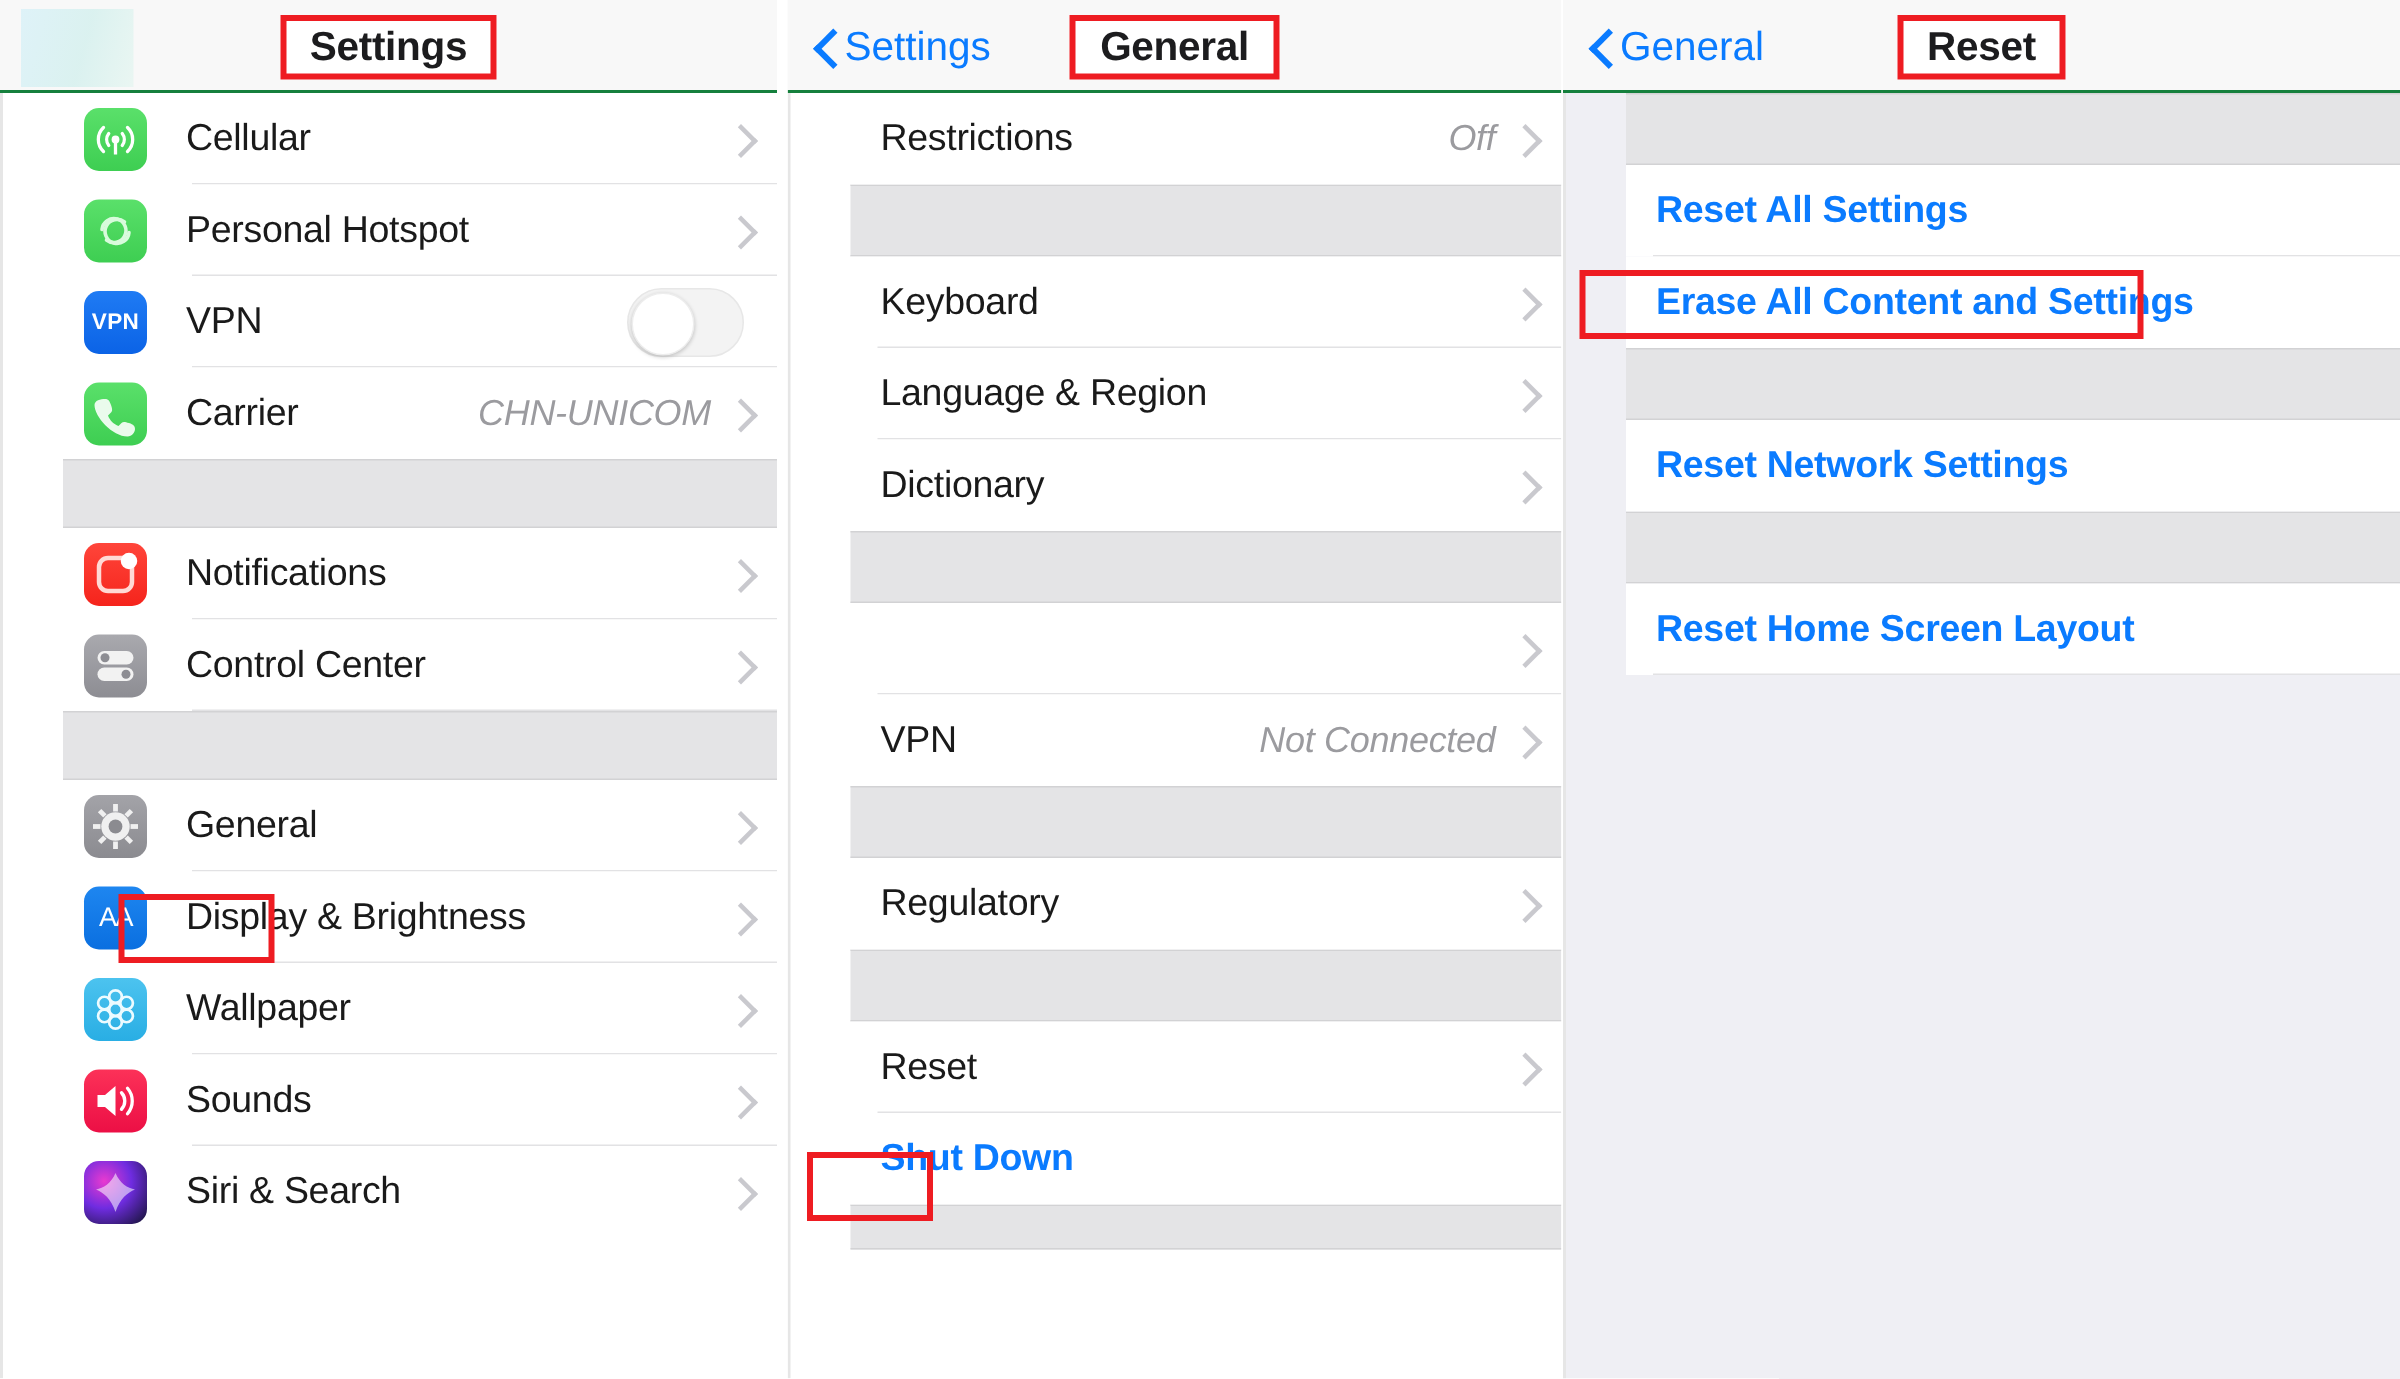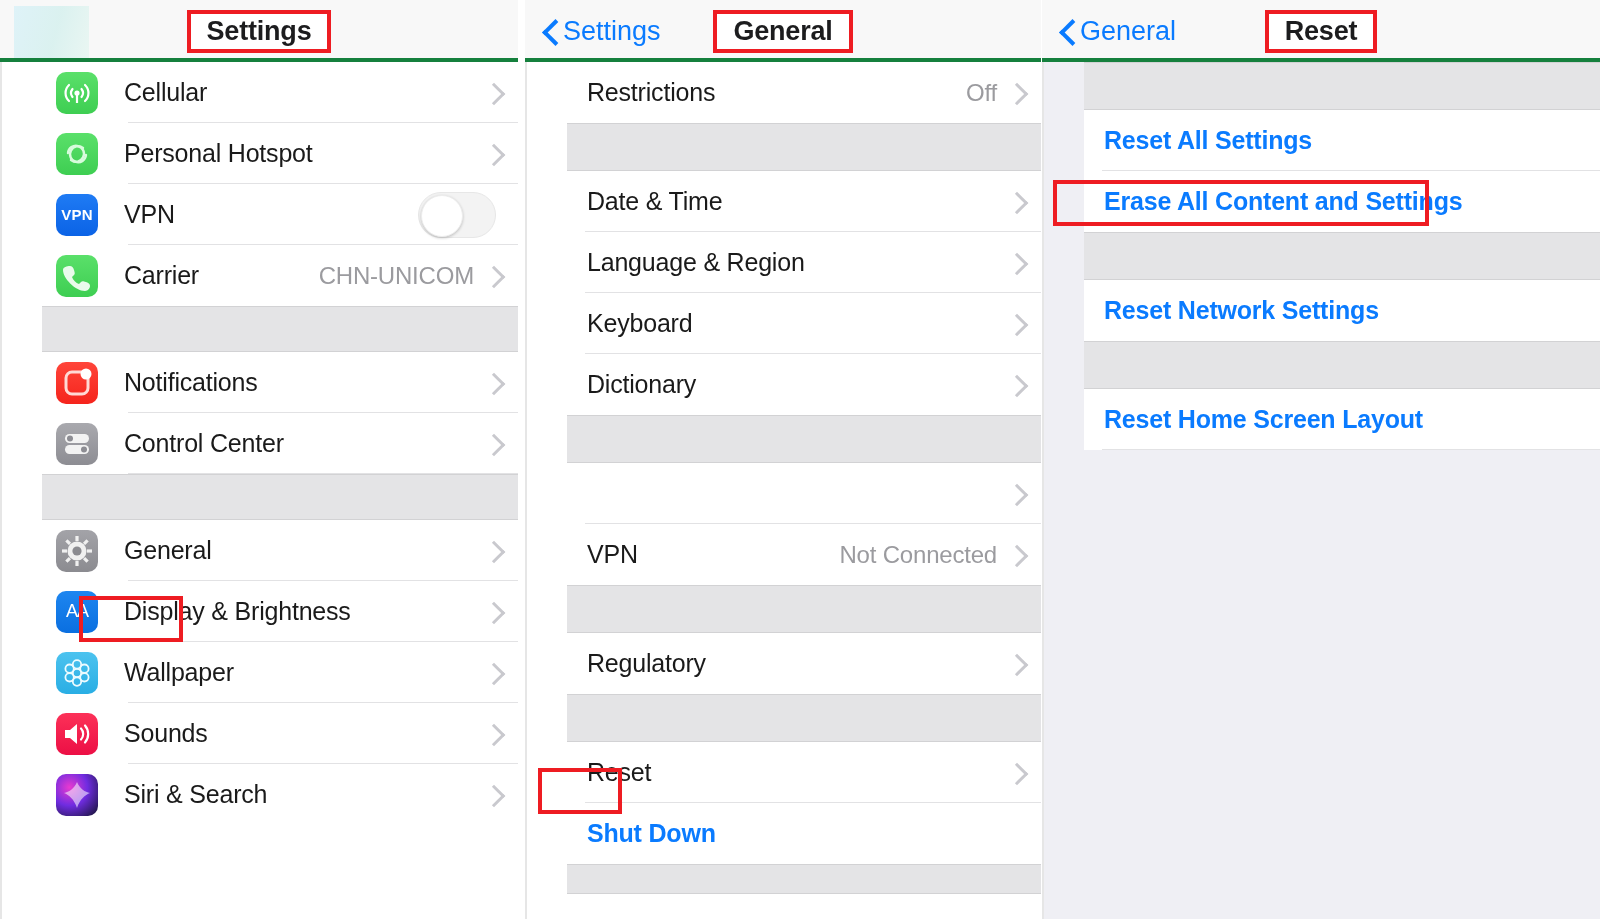"Settings" .navbar { border-bottom: 4px solid #15803d -> 2px solid #15803d }
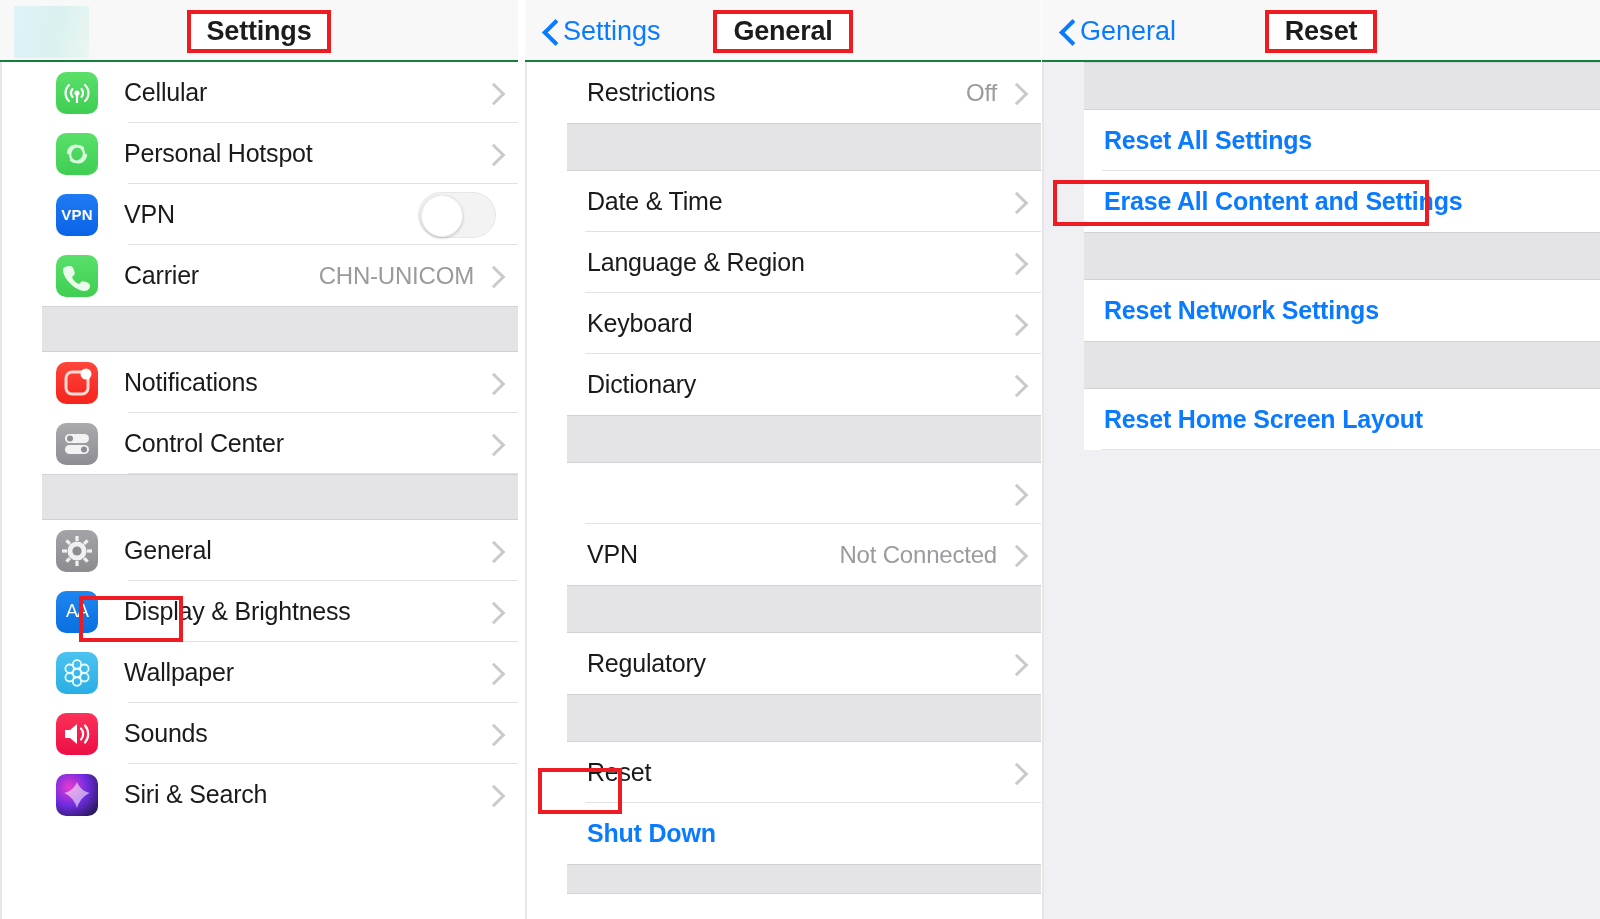"Off" .value { font-style: none -> italic }
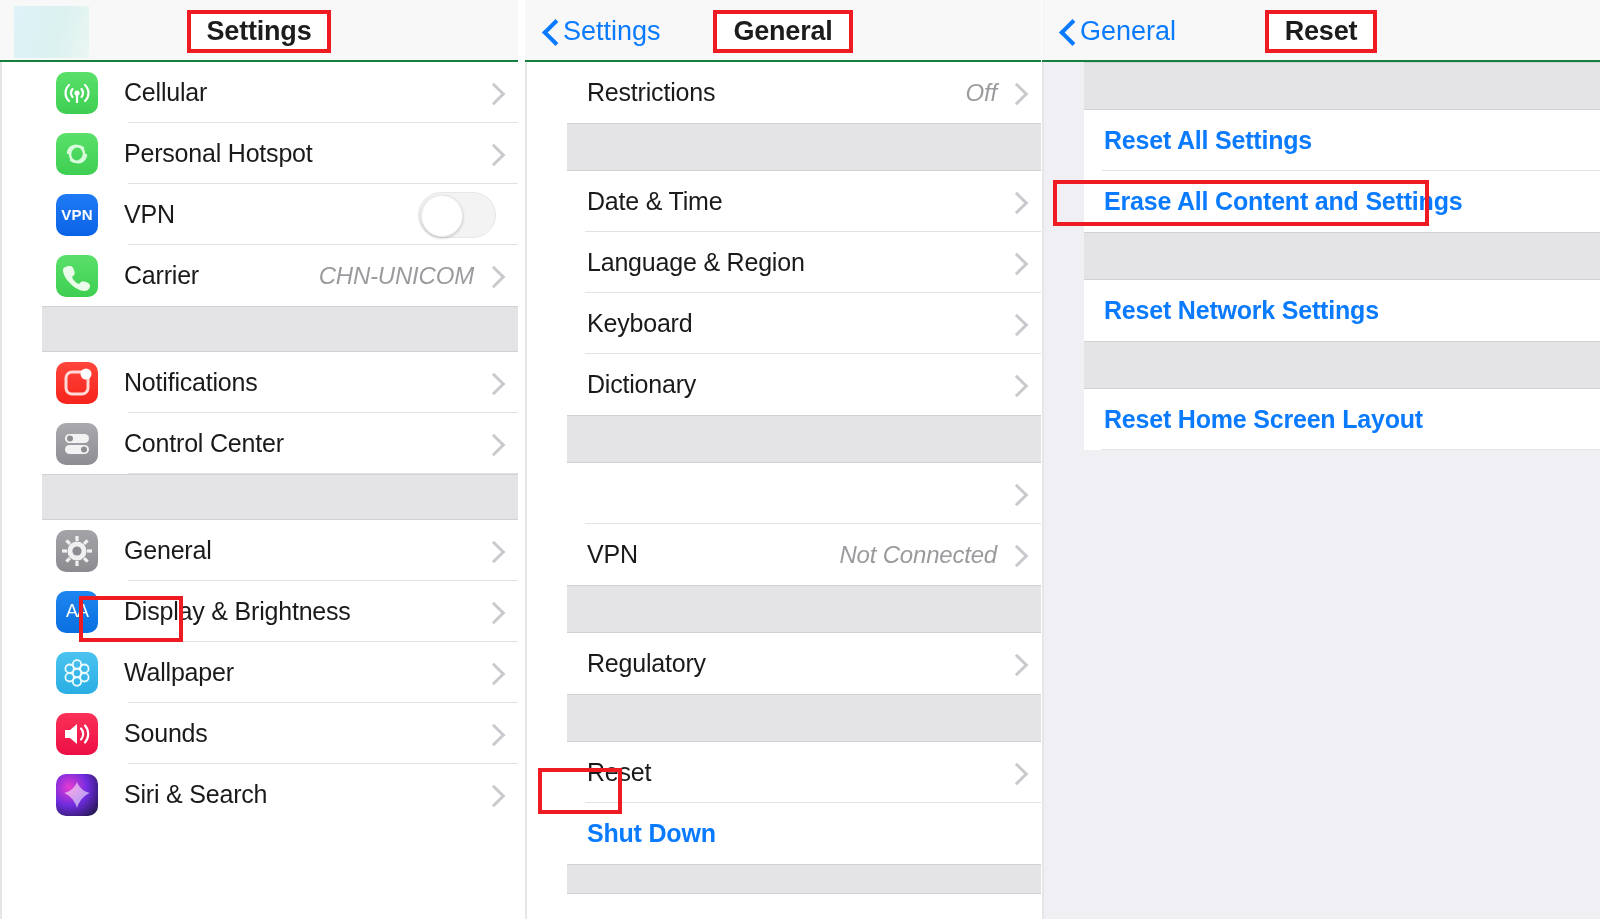"Date & Time" div.row { html: <div> <span>Date &amp; Time</span> <span></span> </div> -> none }
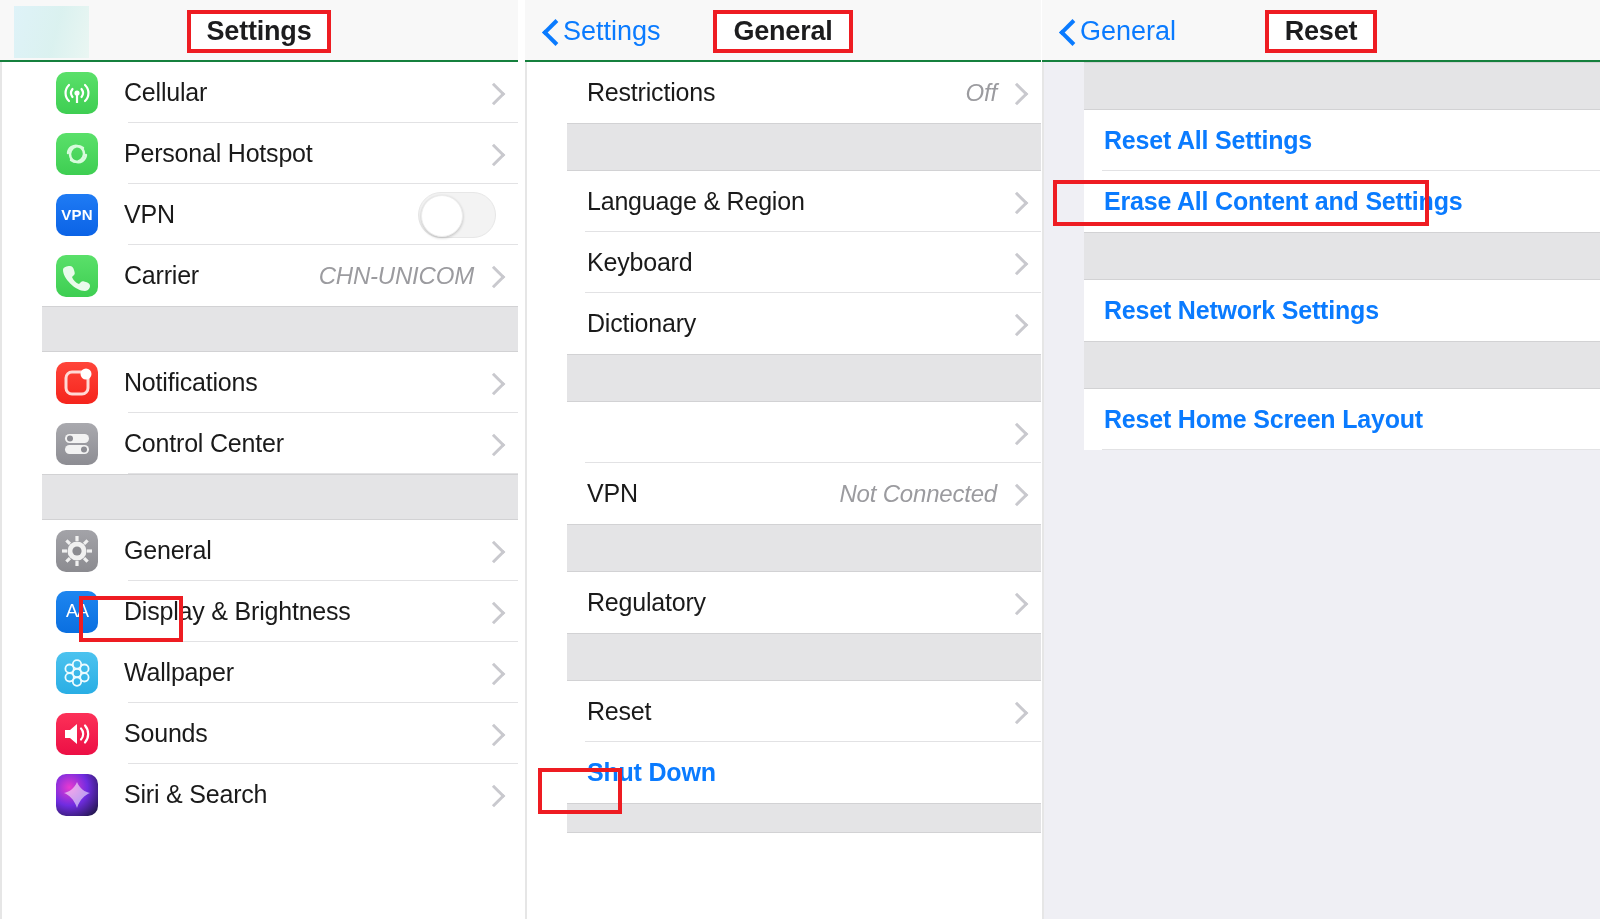"Language & Region" div.row { order: before "Keyboard" -> after "Keyboard" }
